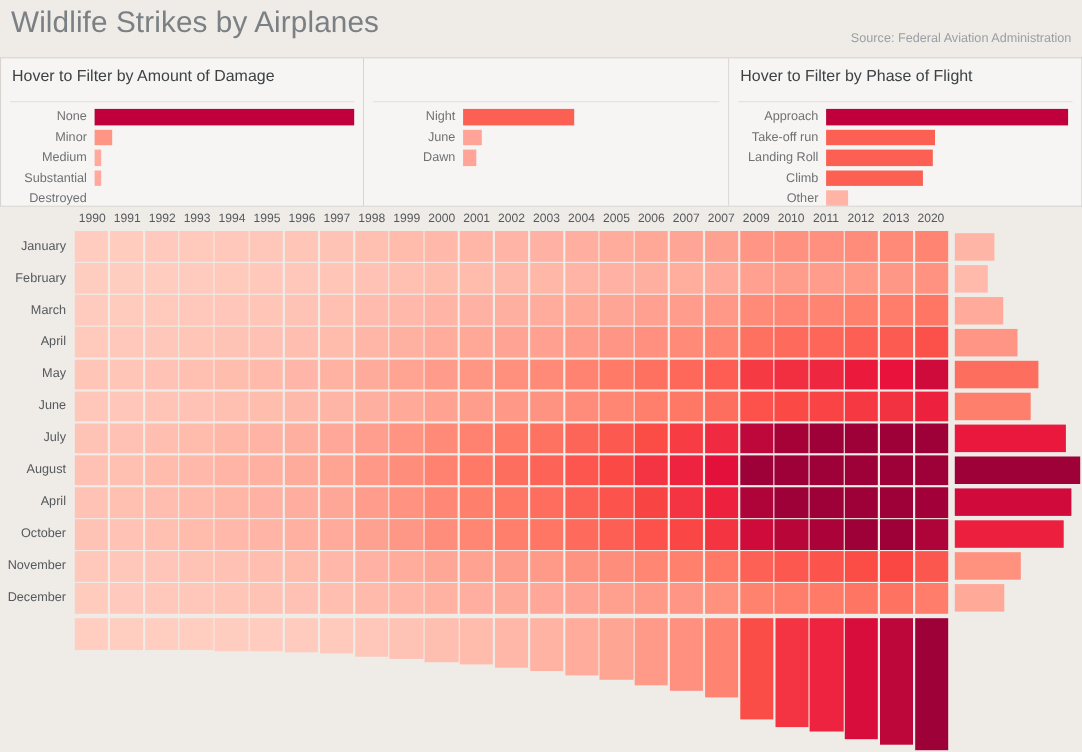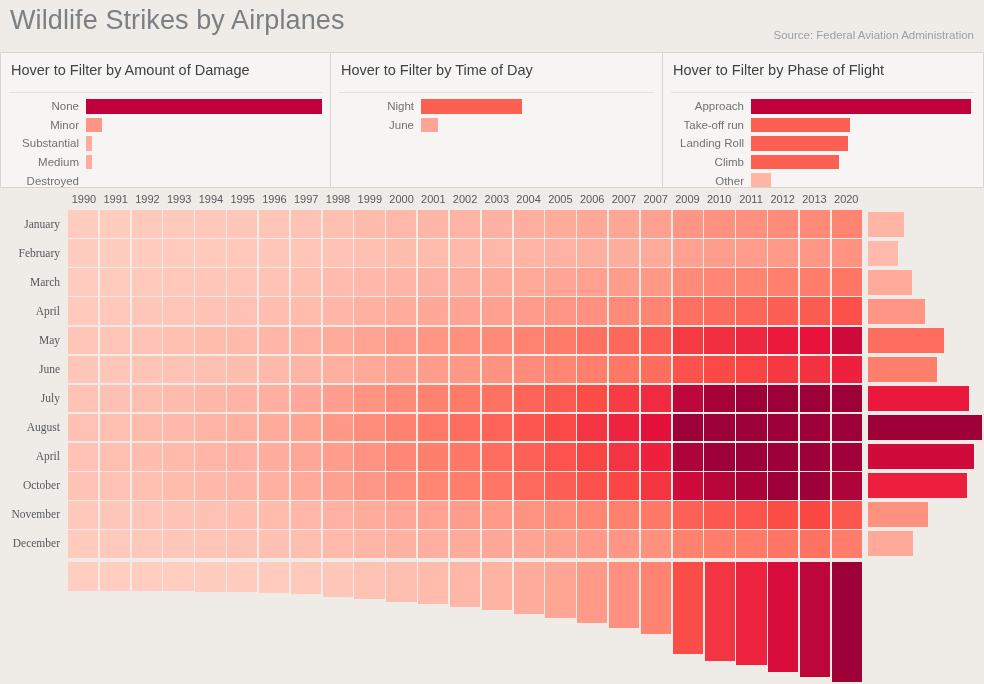"Hover to Filter by Time" div.fp-title { html: <div>Hover to Filter by Time of Day</div> -> none }
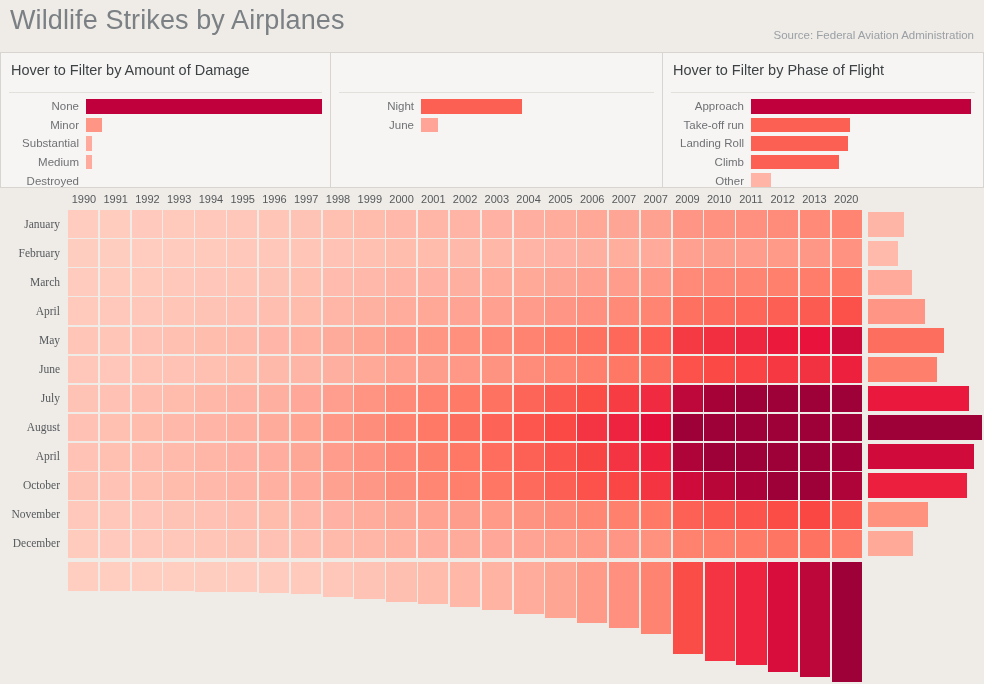"Dawn" div.fp-row { html: none -> <div> <div>Dawn</div> <div> <div></div> </div> </div> }
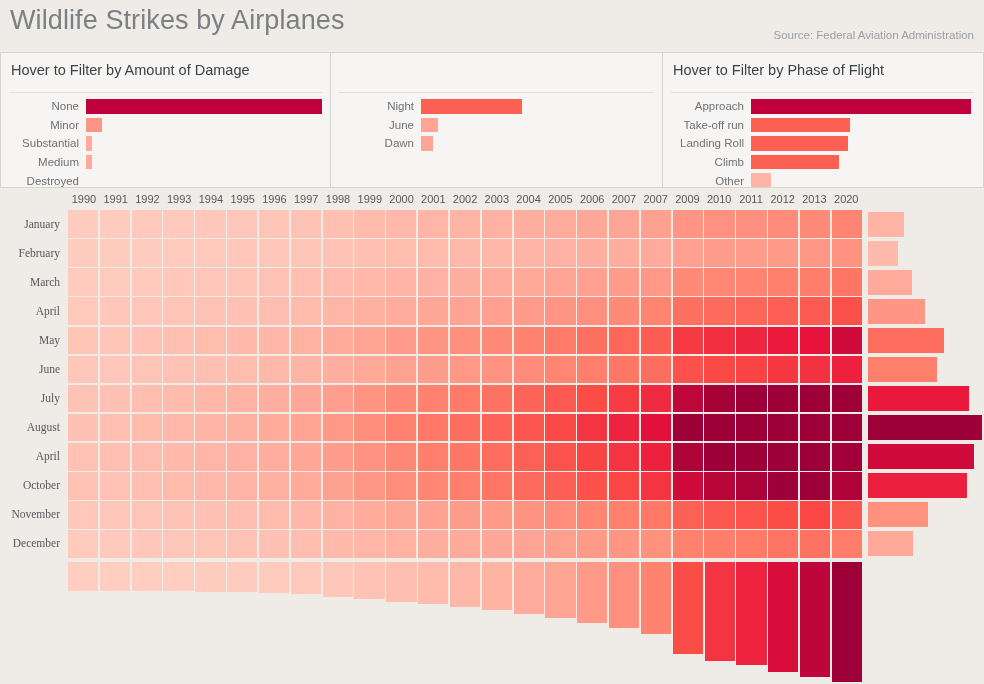"Substantial" div.fp-row { order: before "Medium" -> after "Medium" }
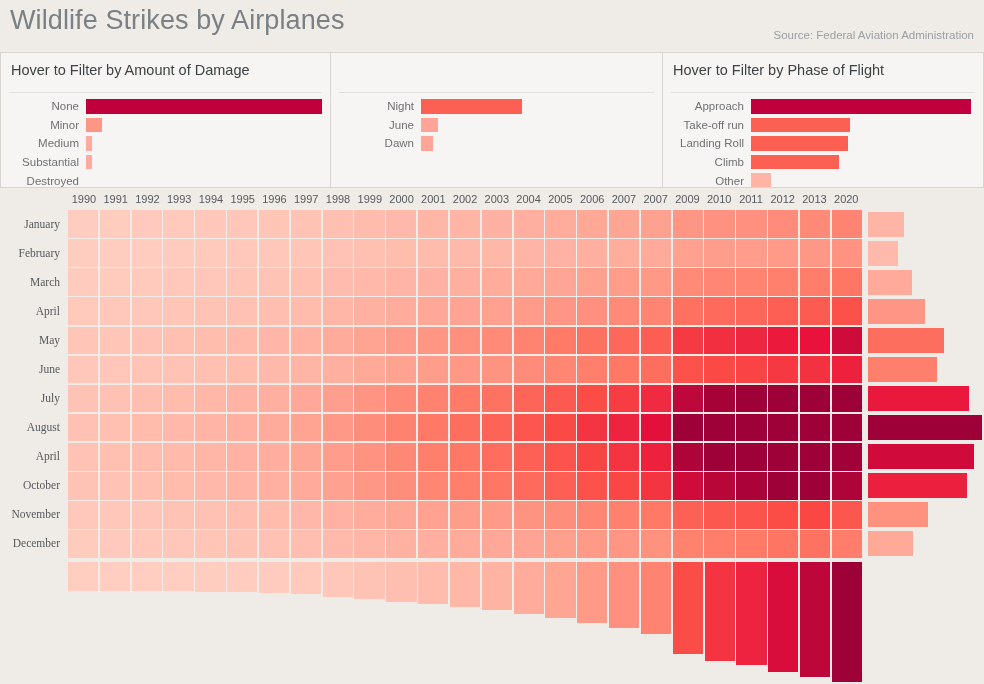"January" .month-axis { font-family: Liberation Serif, serif -> none }
